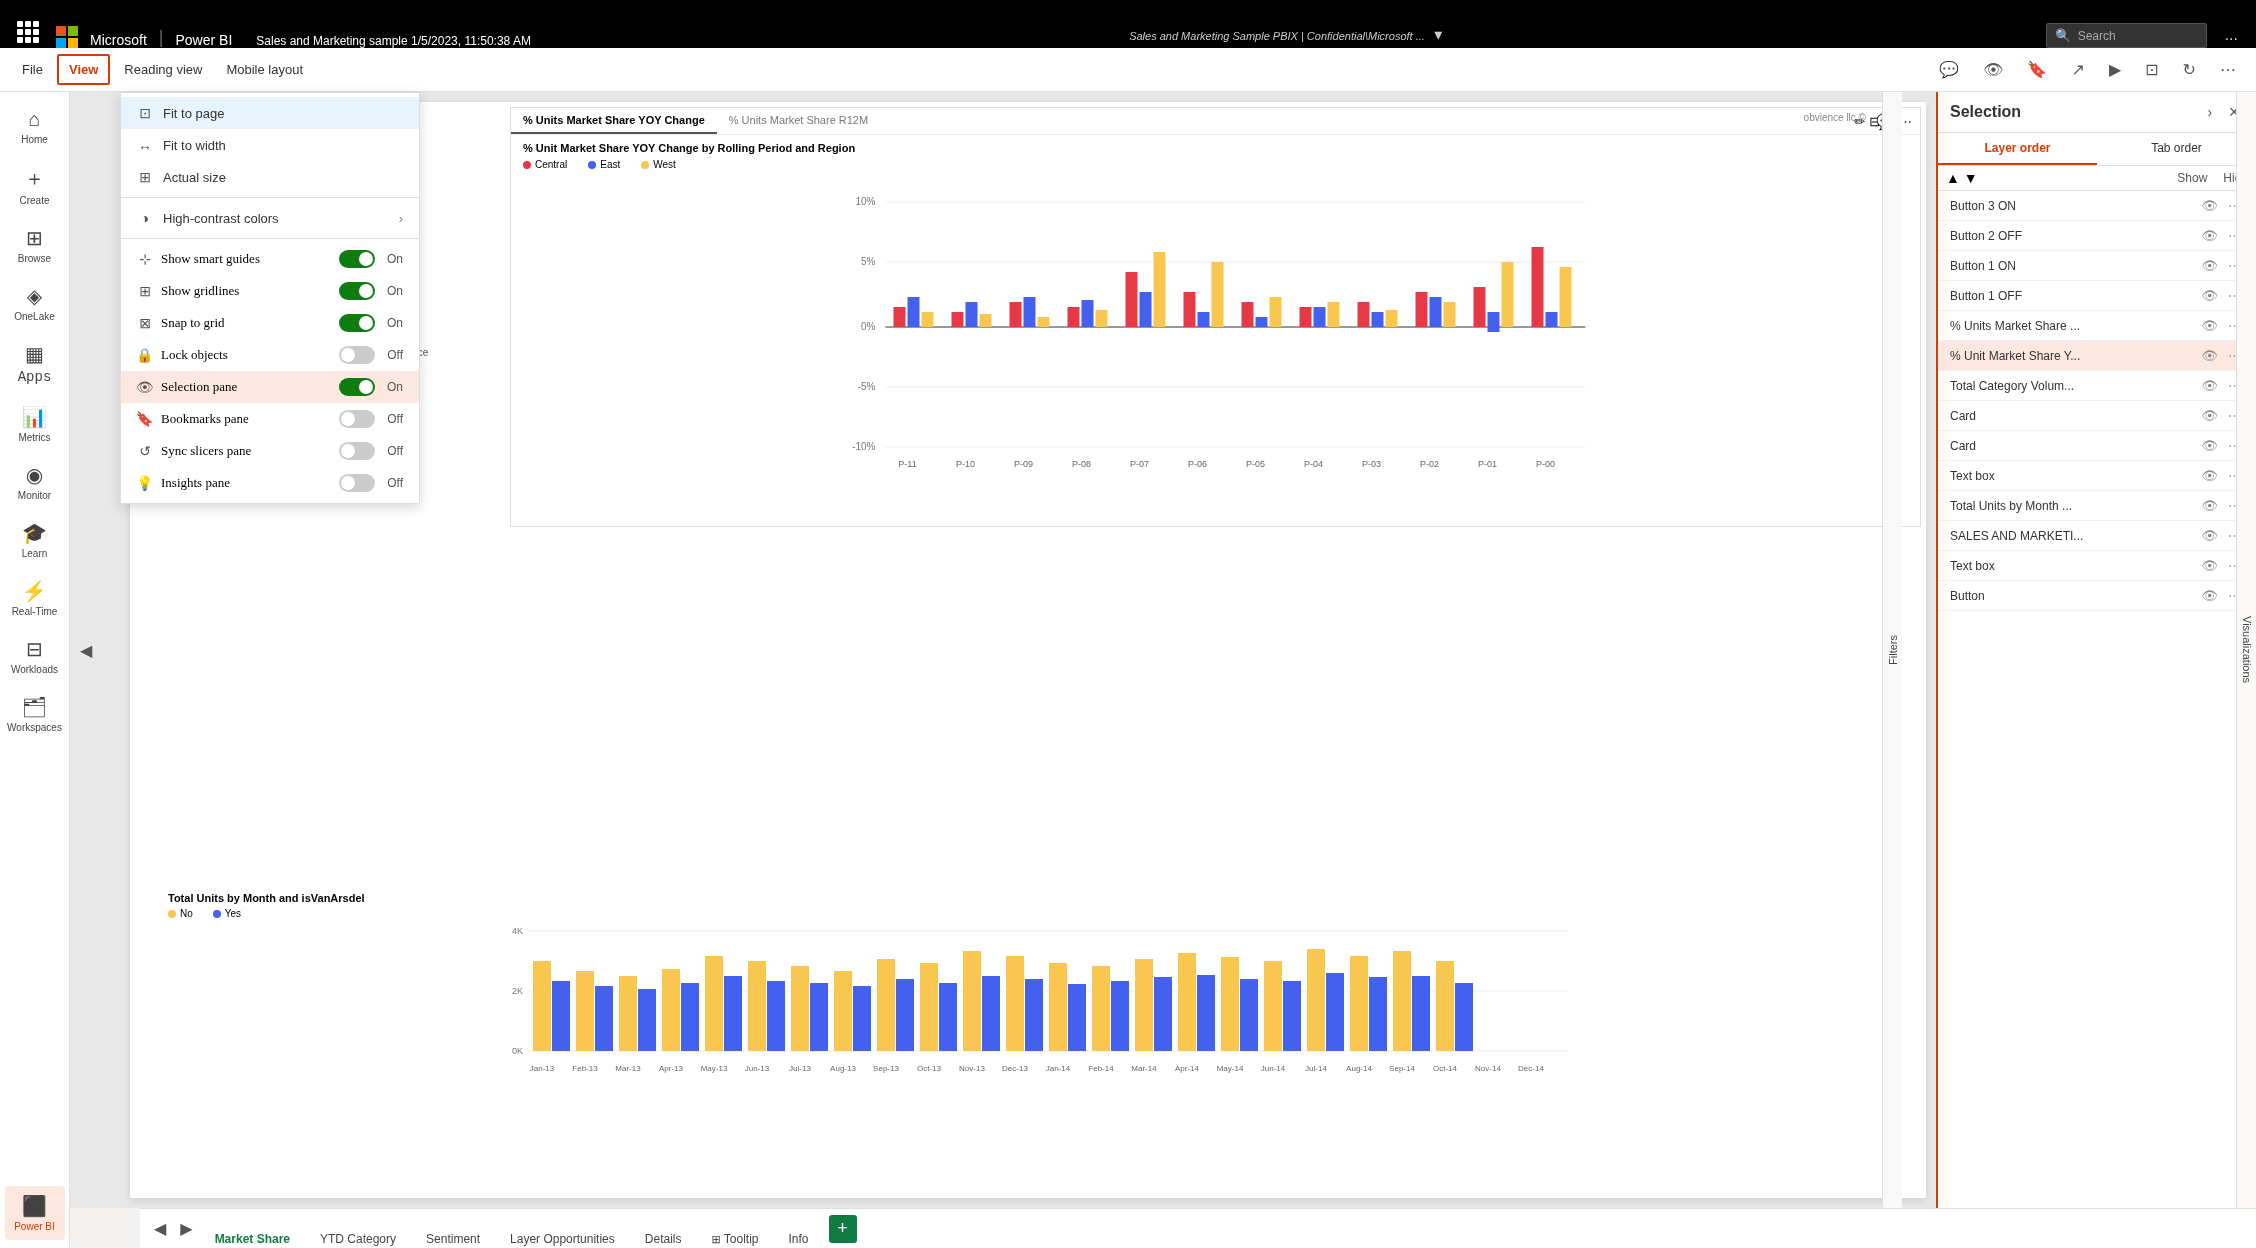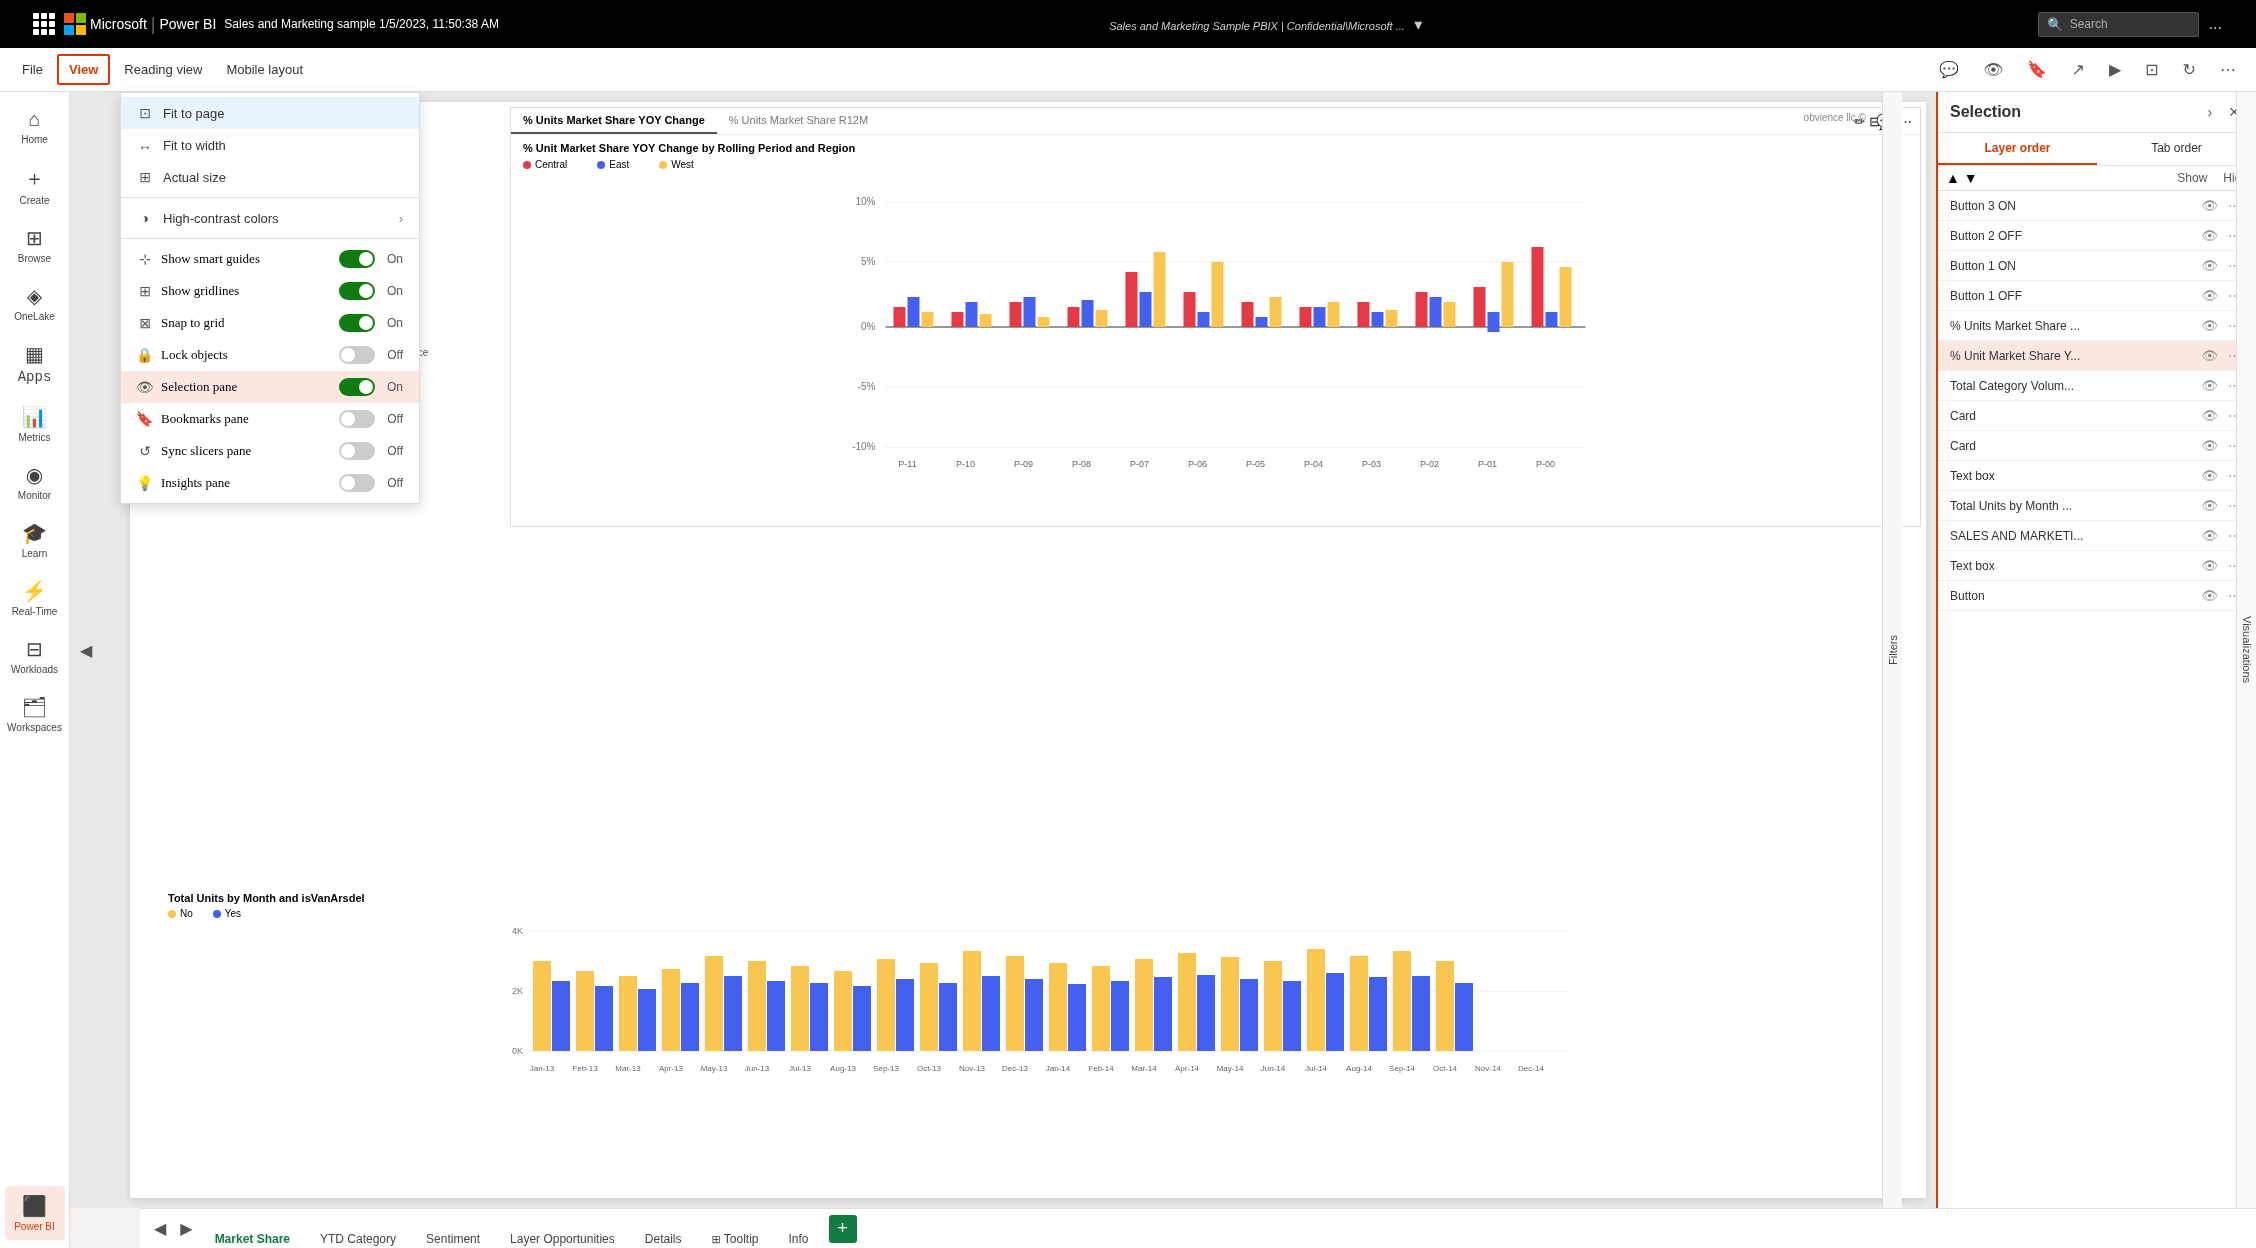"Microsoft" .topbar { align-items: center -> flex-end; gap: 4px -> 12px; padding: 0 28px -> 0 12px }
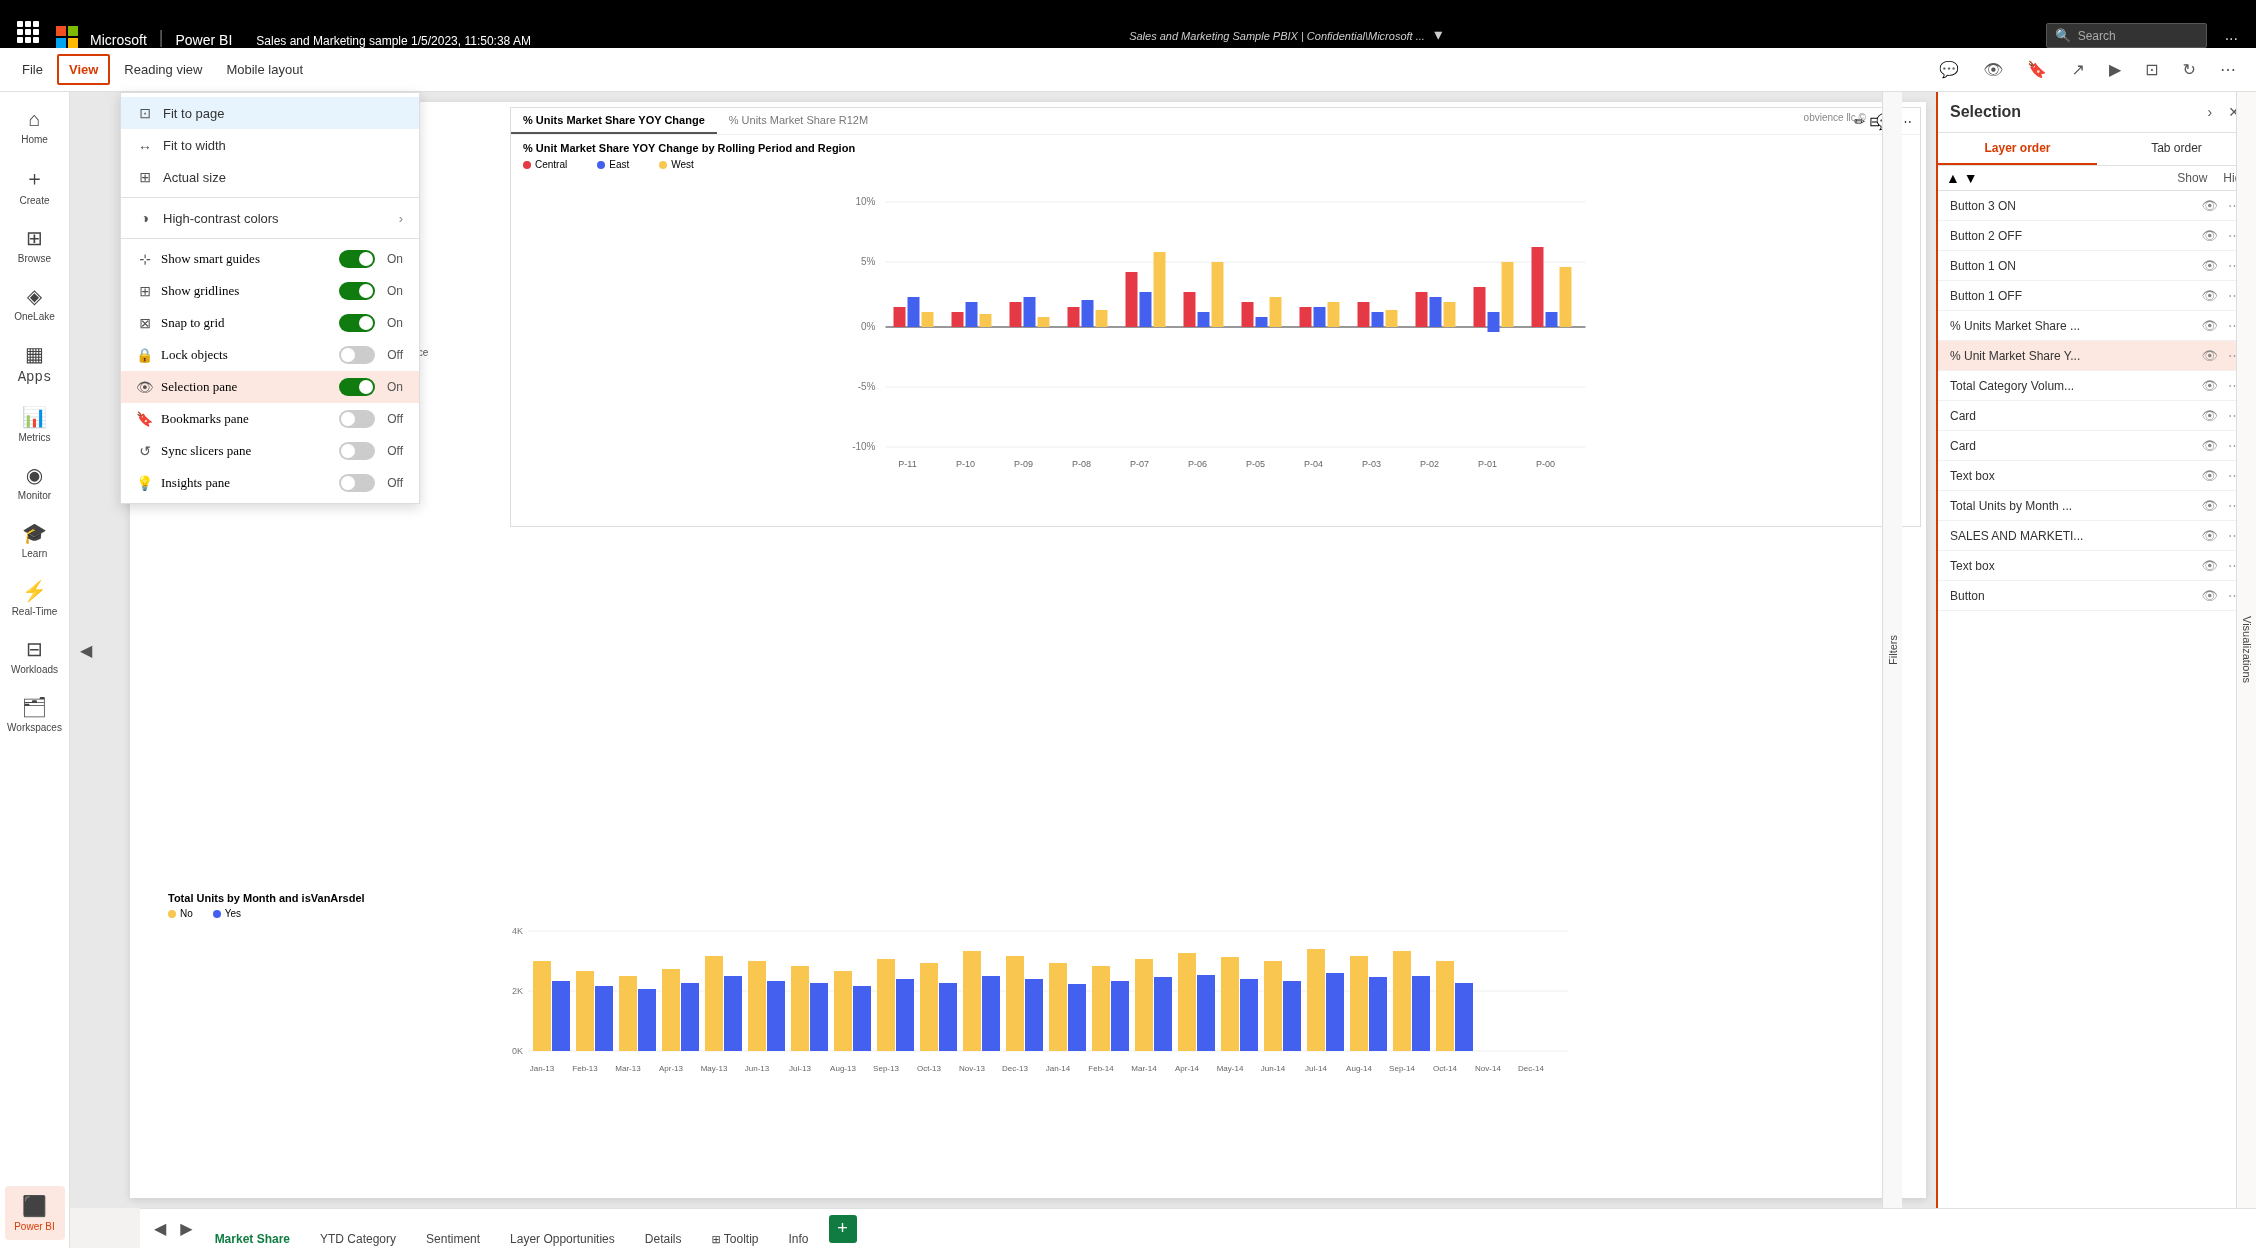"Central" div { gap: 20px -> 11px }
